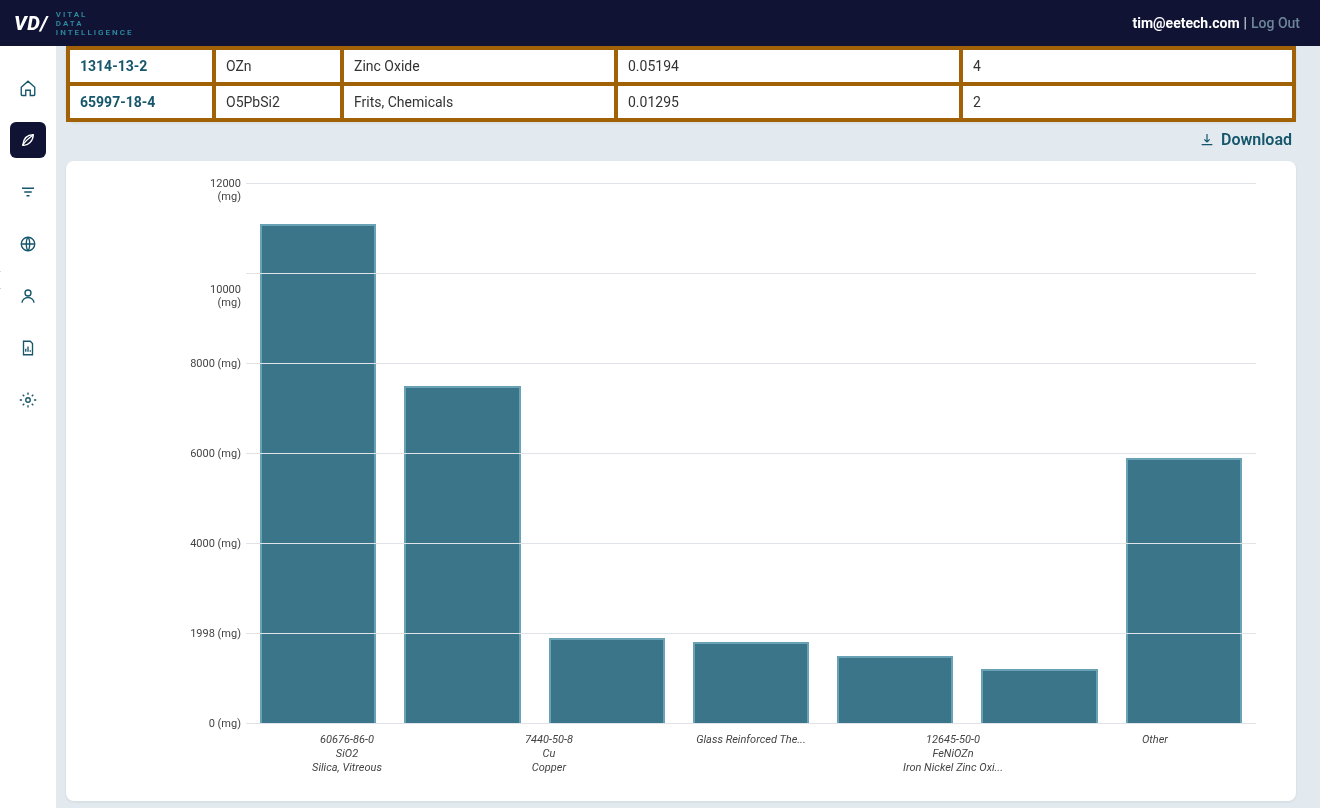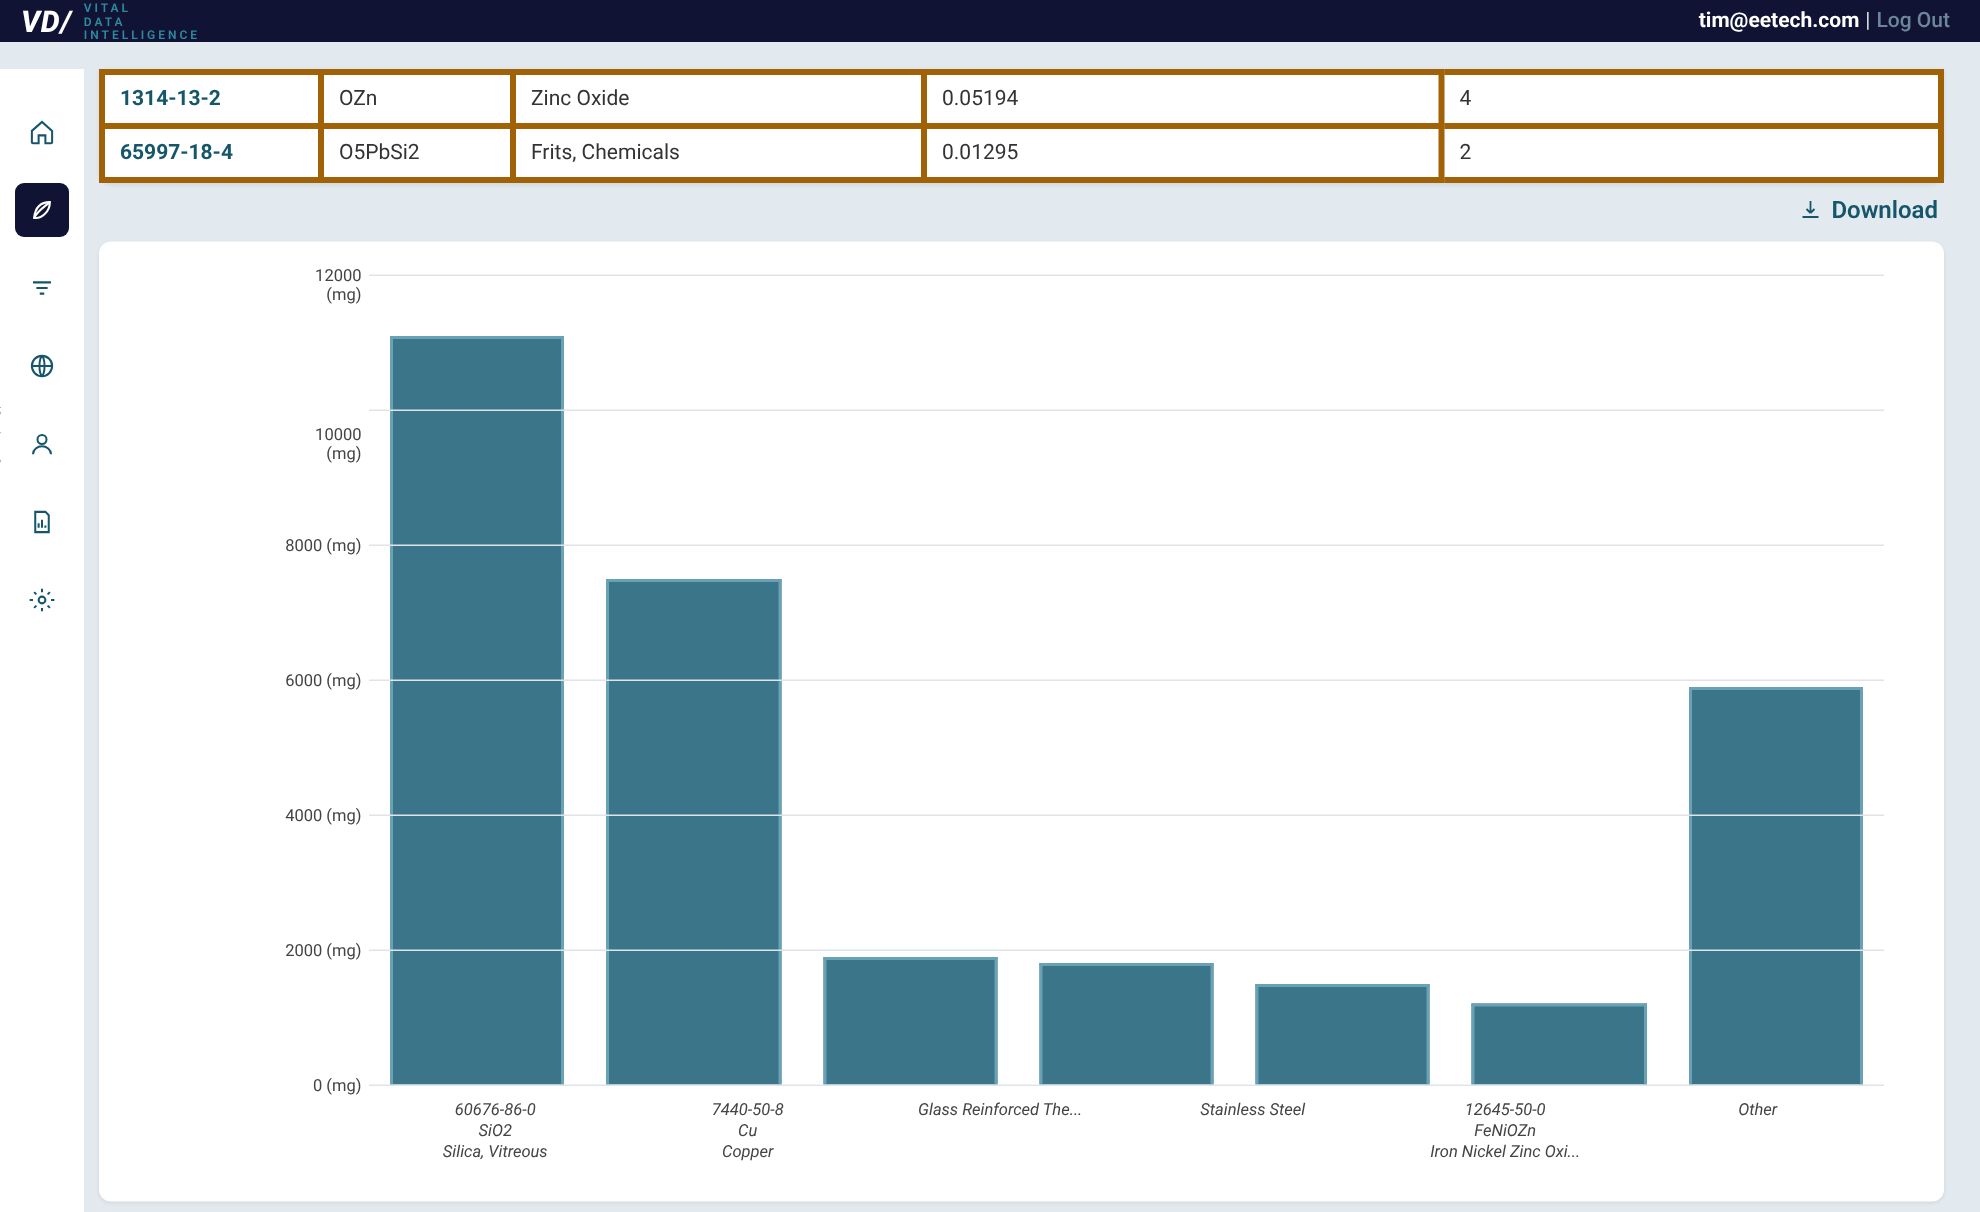"VD/" .topbar { height: 28px -> 46px }
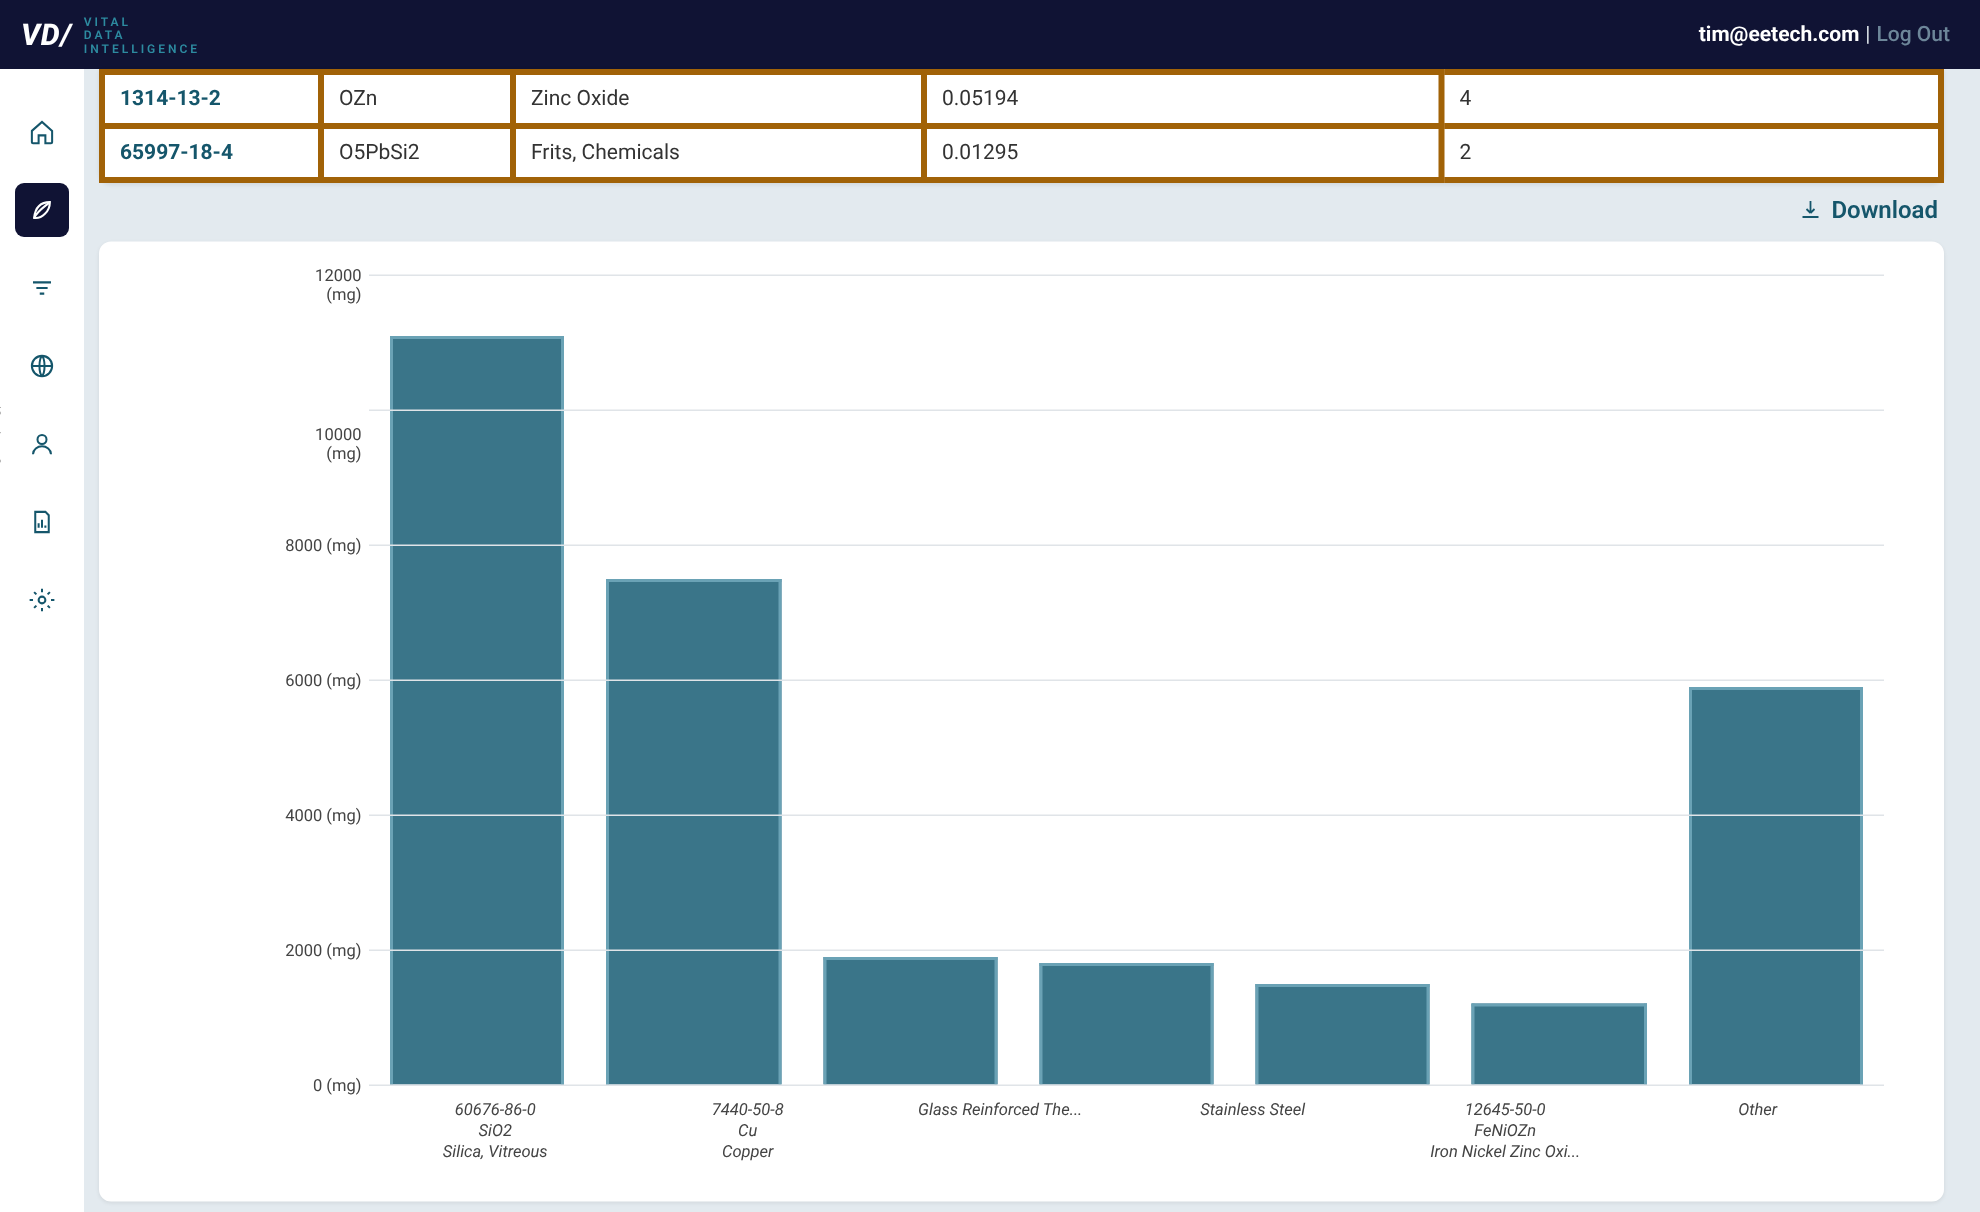"2000 (mg)" div.y-tick { text: 2000 -> 1998 }
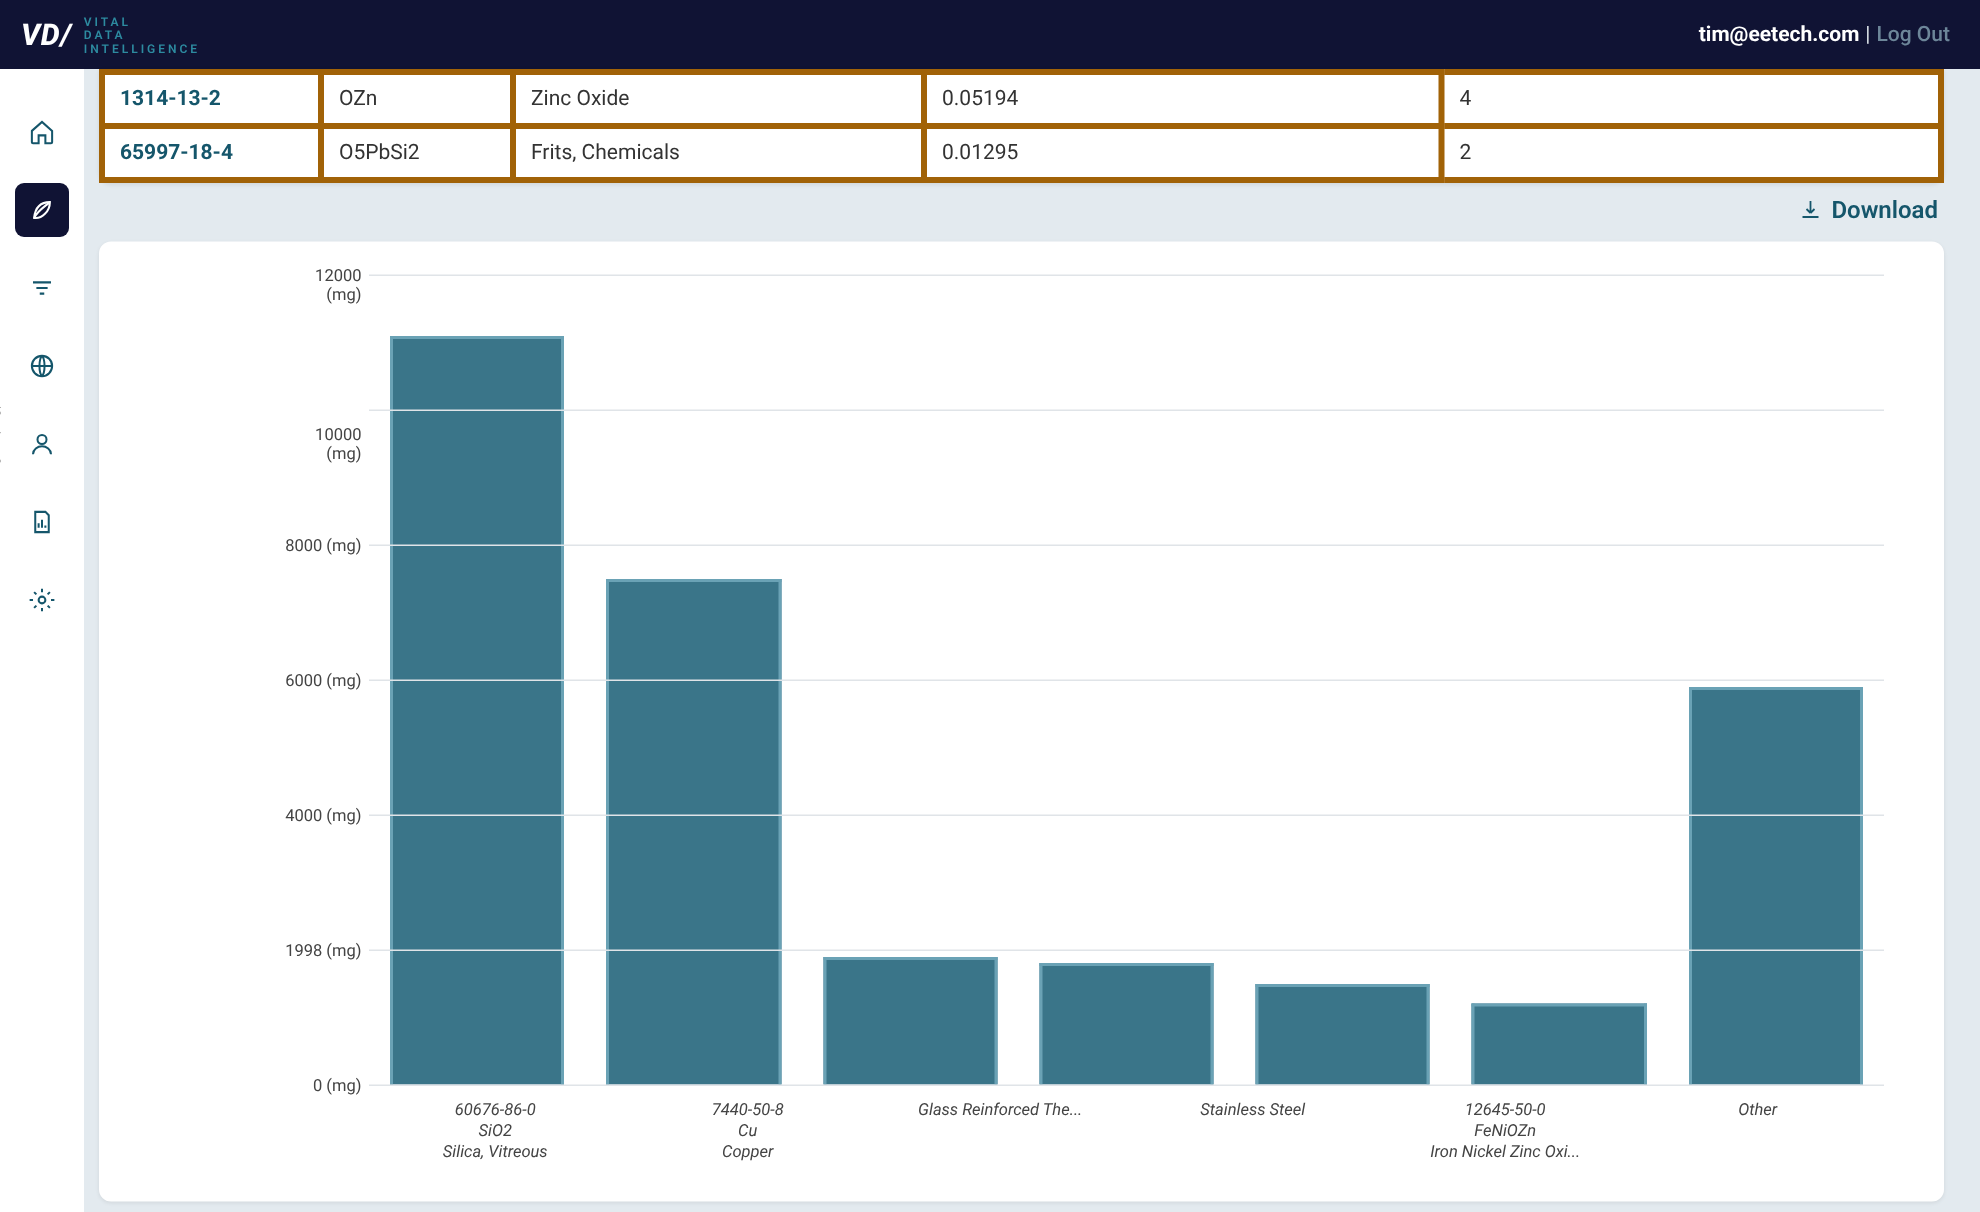"Stainless Steel" div.x-label { html: <div>Stainless Steel</div> -> none }
